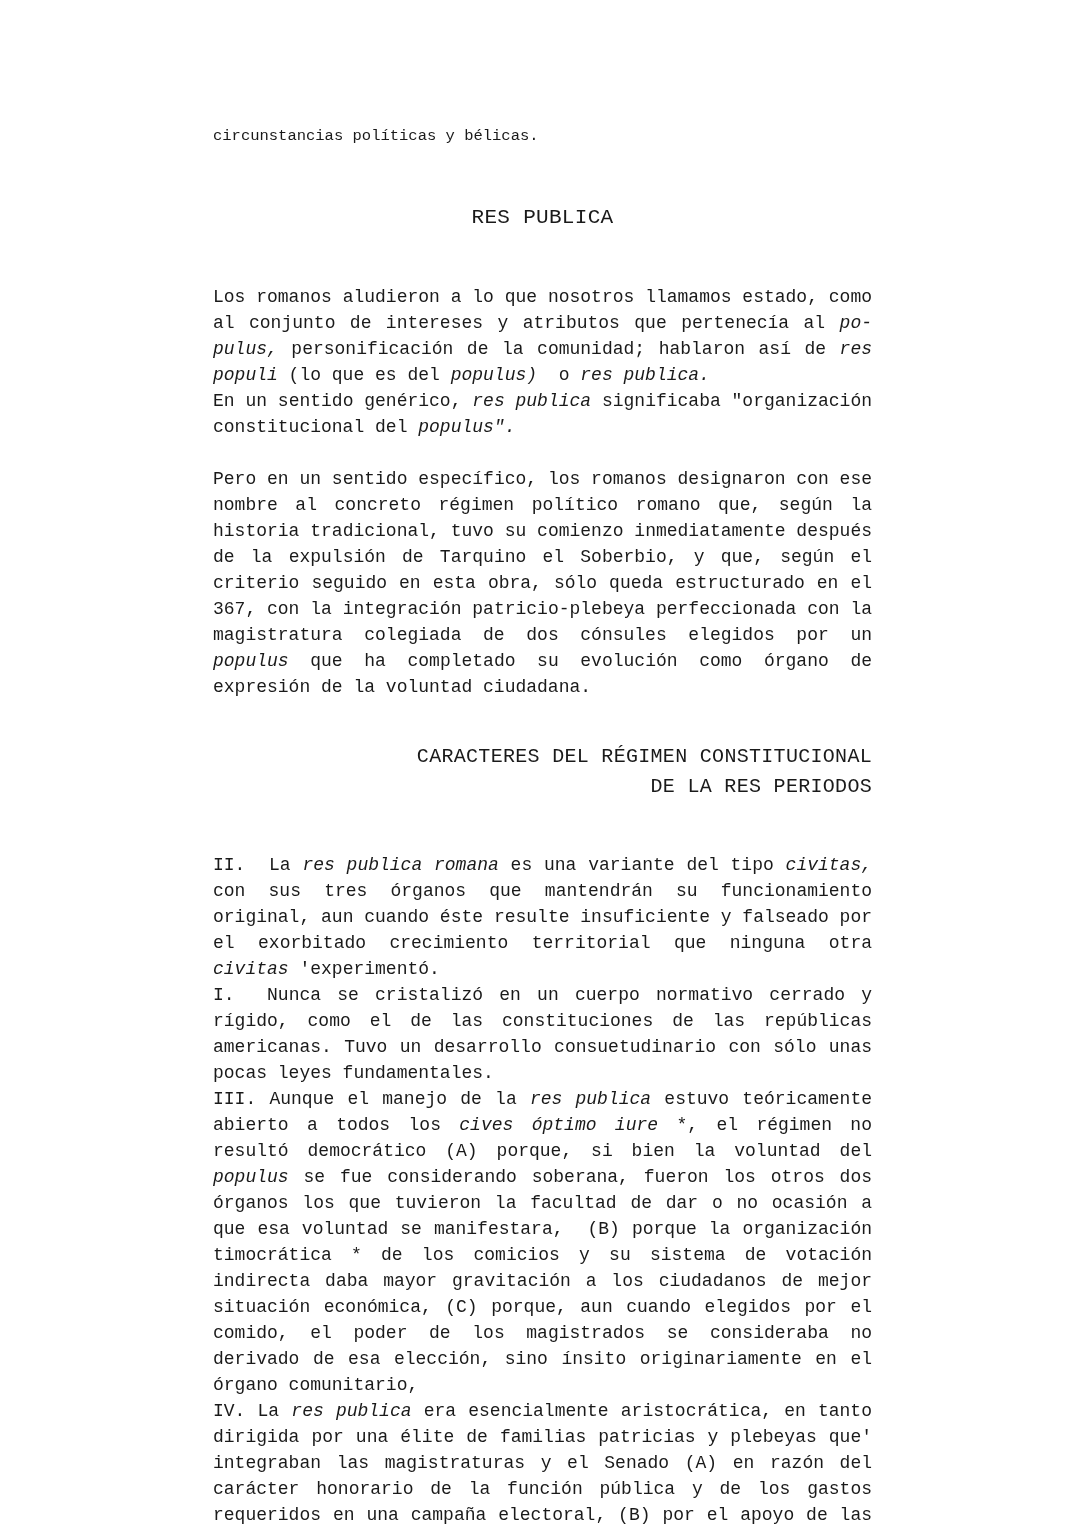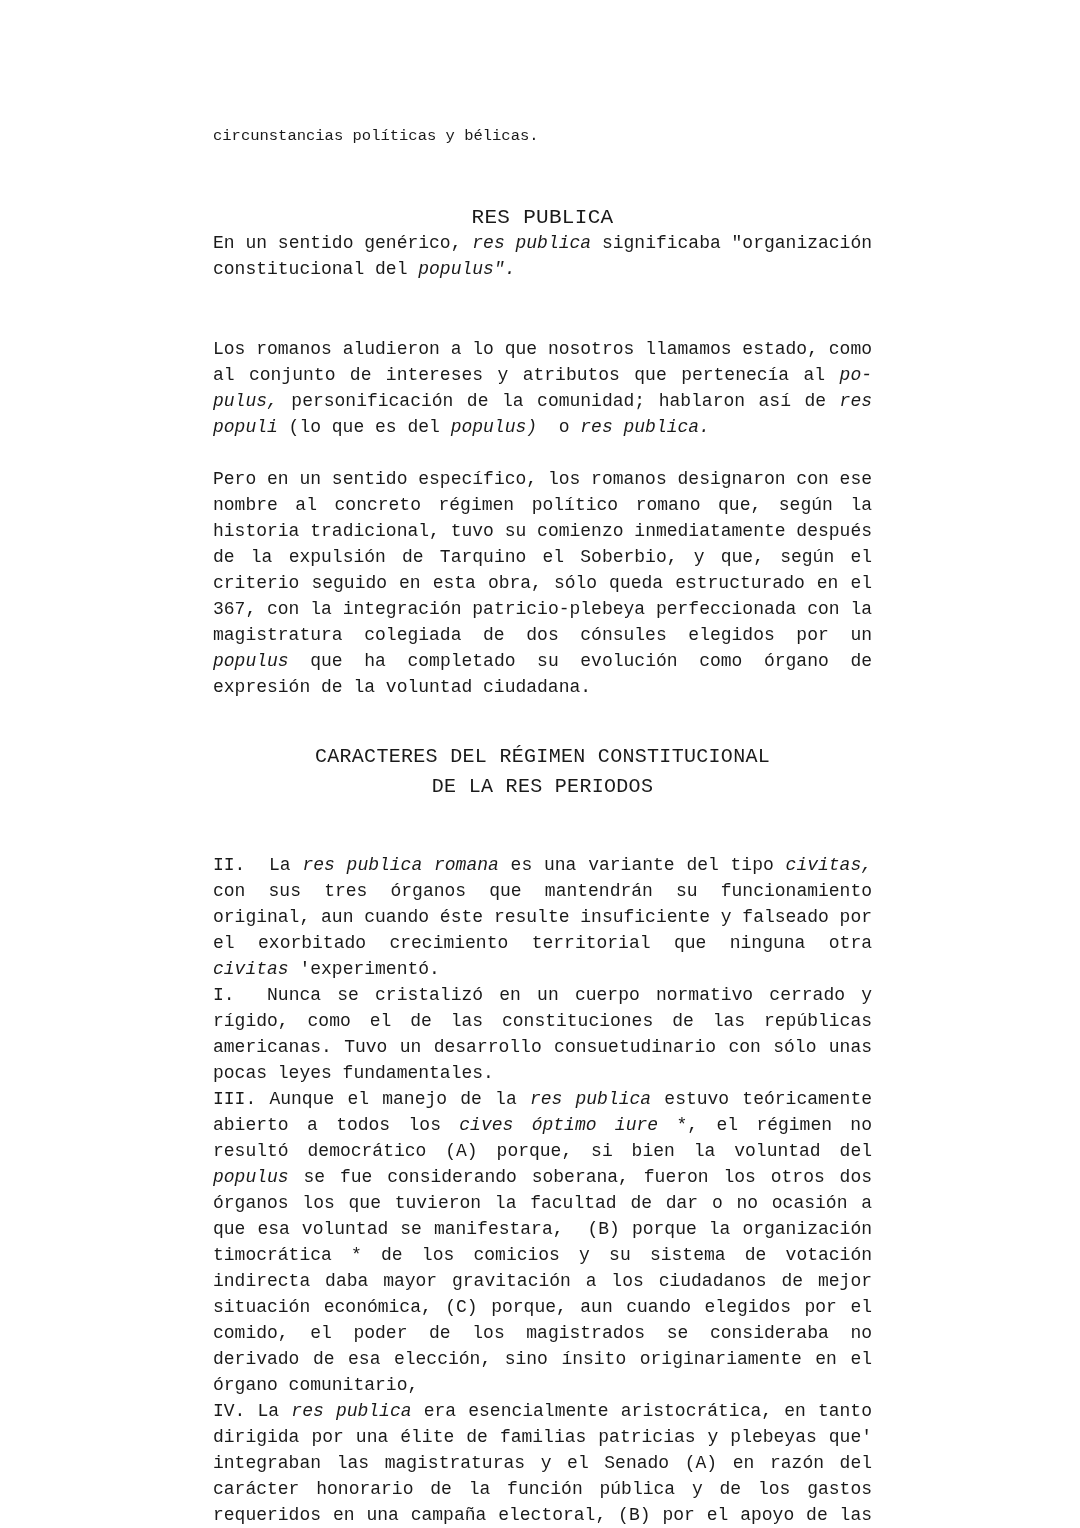"En un sentido genérico, res" p.body { order: before "Los romanos aludieron a lo" -> after "Los romanos aludieron a lo" }
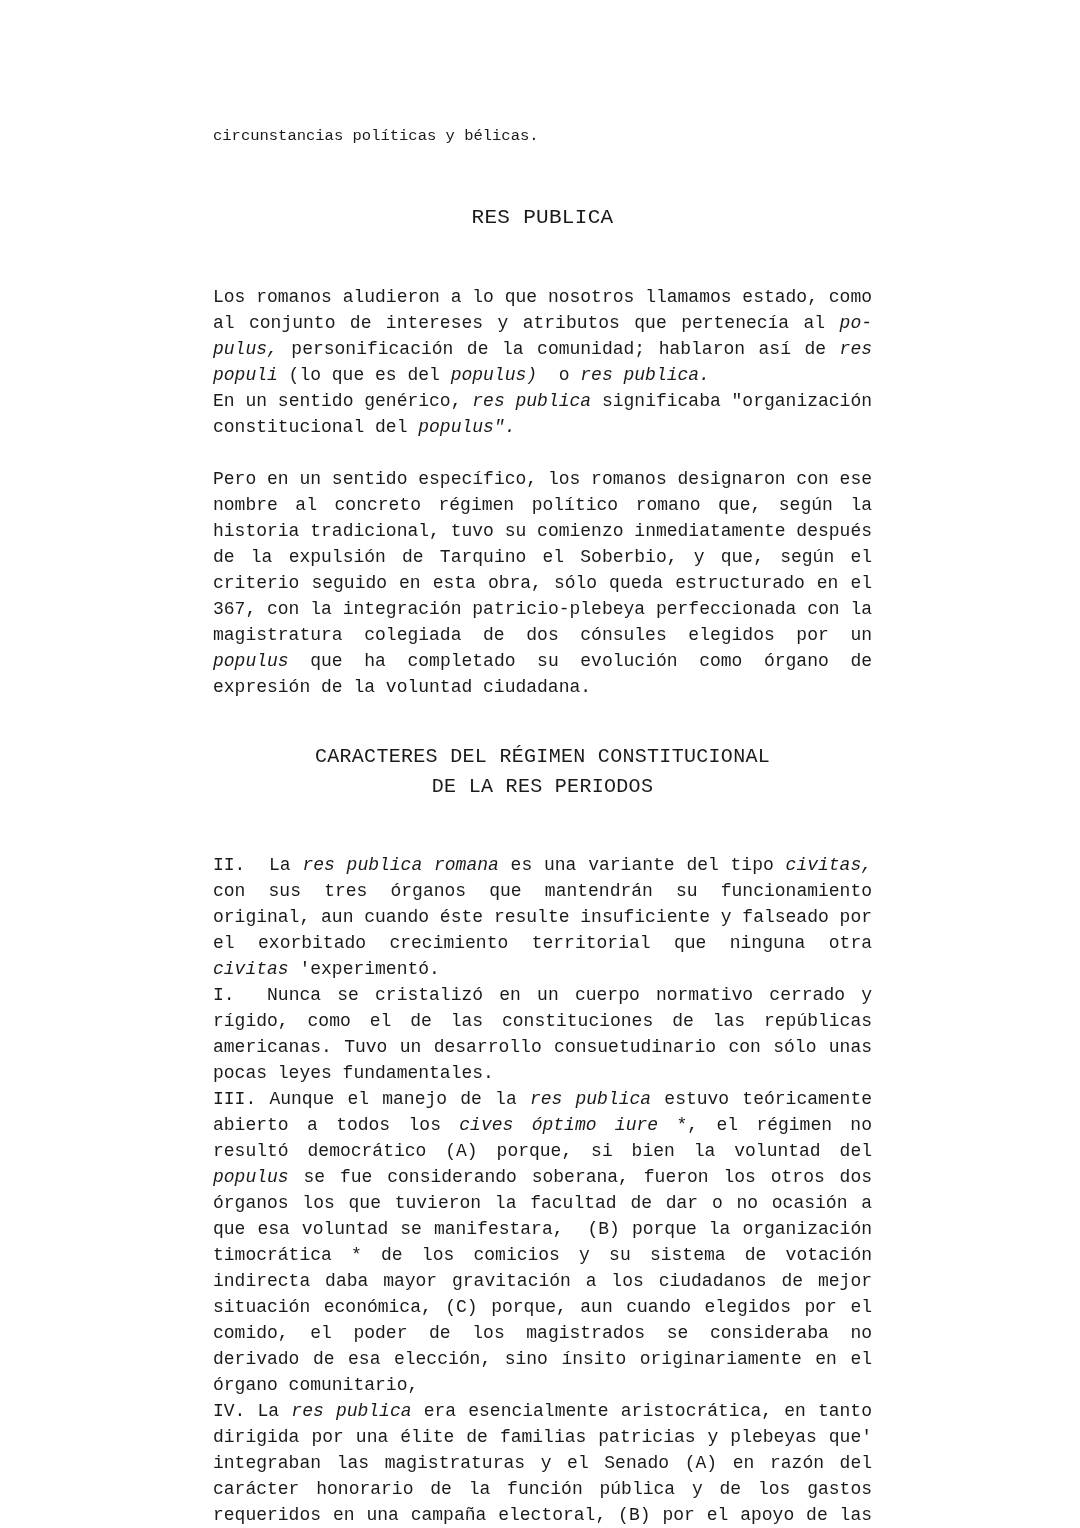"CARACTERES DEL RÉGIMEN CONSTITUCIONAL" .h2 { text-align: none -> right }
